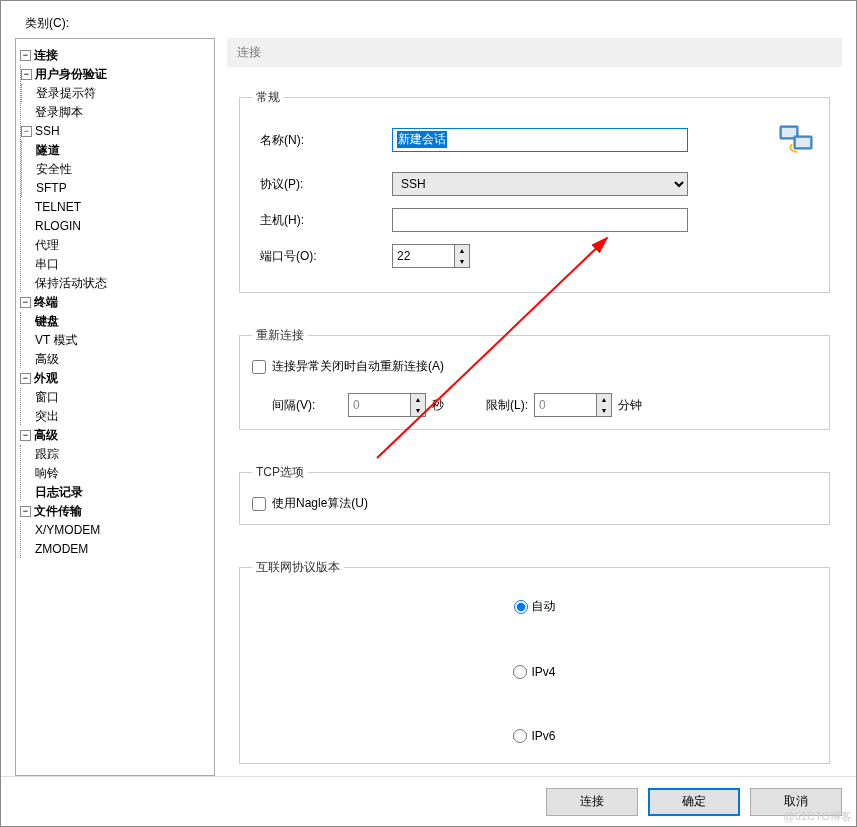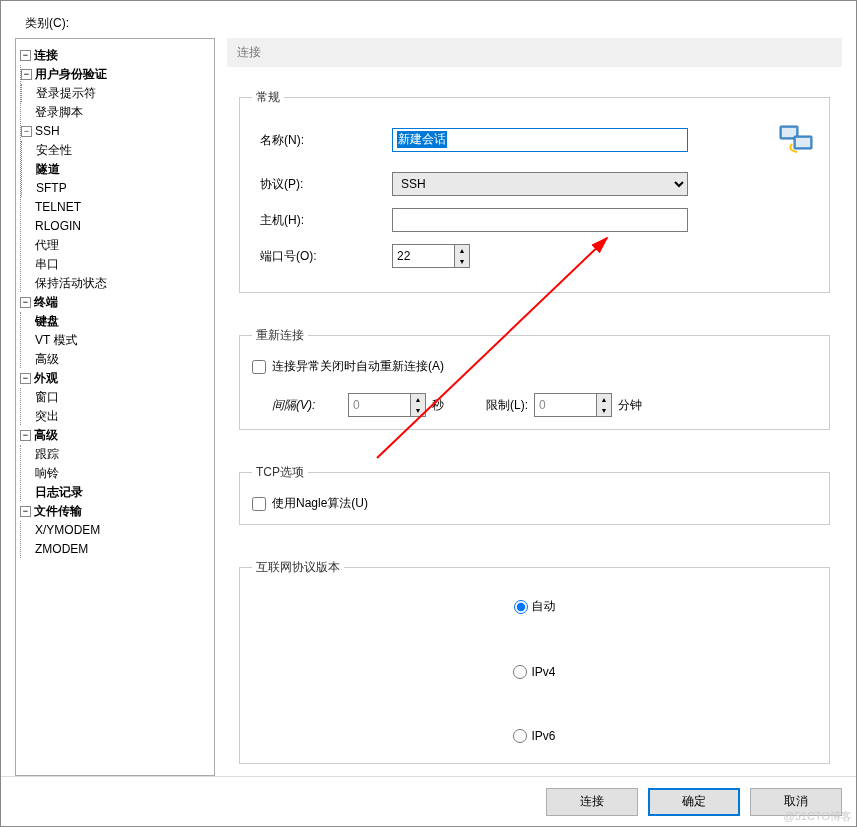"安全性" li { order: before "隧道" -> after "隧道" }
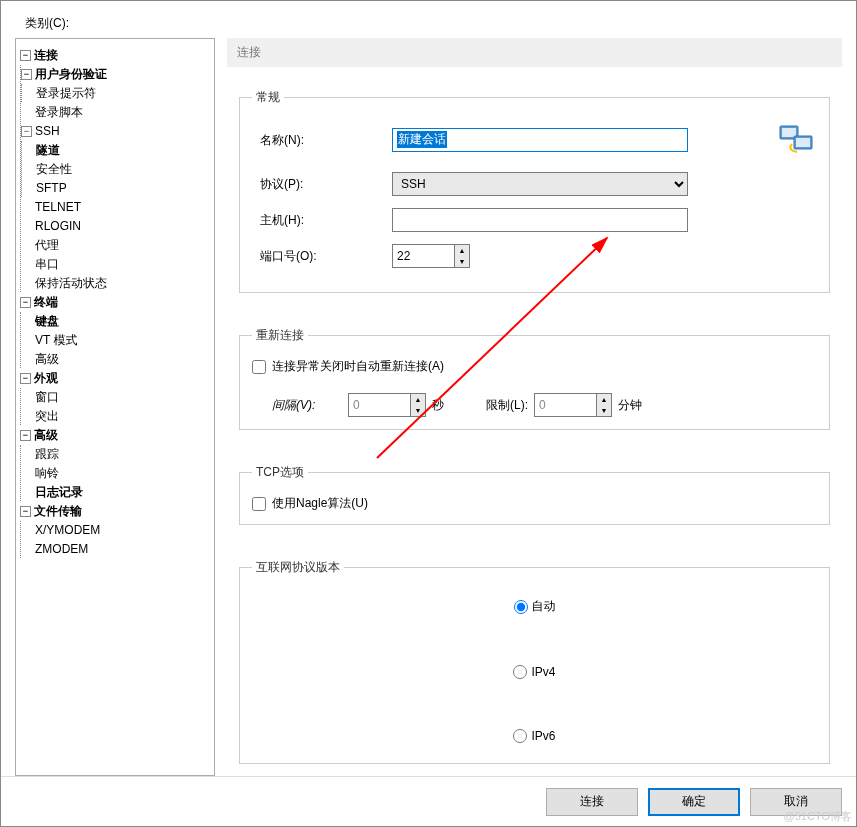"间隔(V):" span { font-style: italic -> none }
